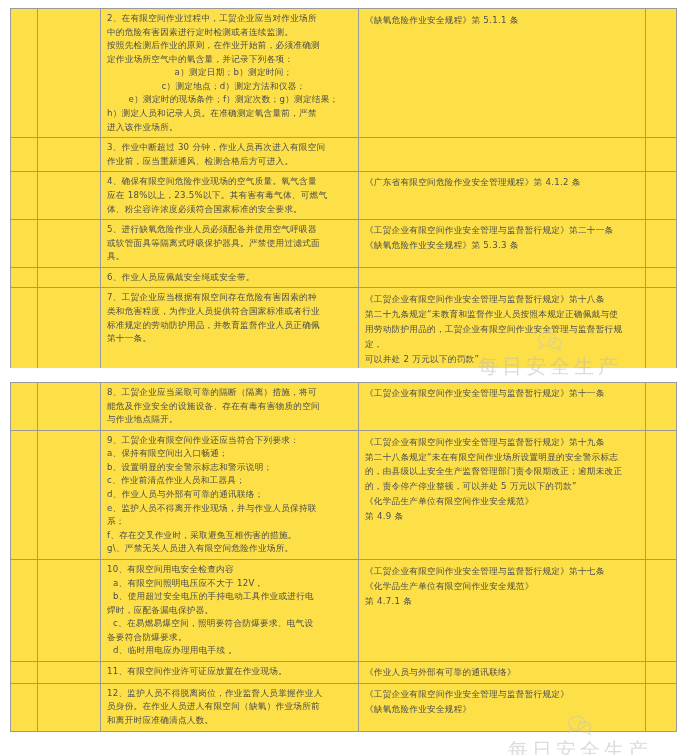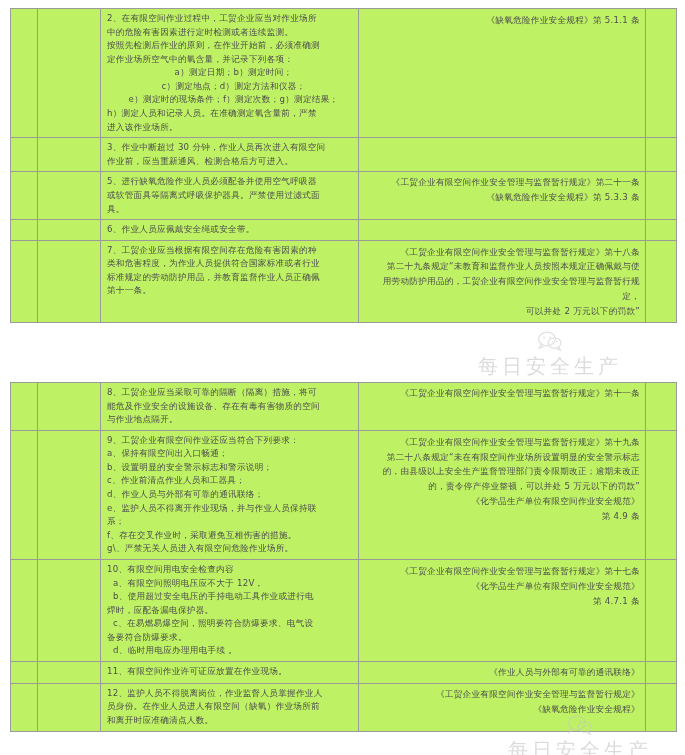"2、在有限空间作业过程中，工贸企业应当对作业场所" table.doc-table td { background: #bef264 -> #fde047 }
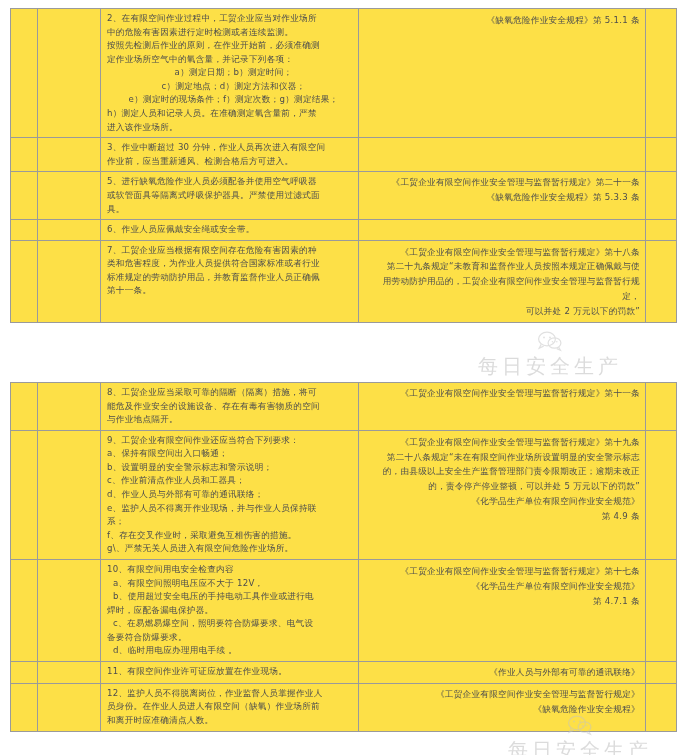"《缺氧危险作业安全规程》第 5.1.1 条" td.ref-cell { text-align: right -> none }
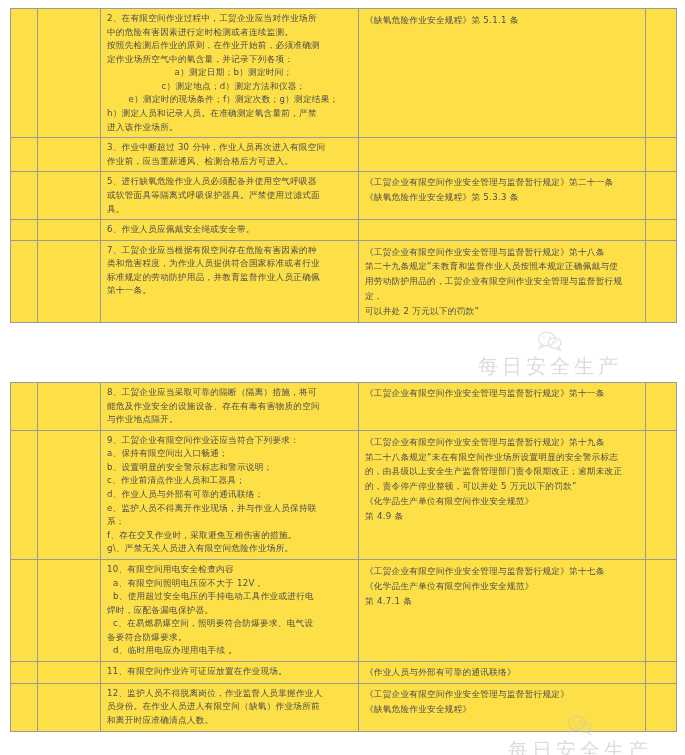"4、确保有限空间危险作业现场的空气质量。氧气含量" tr { html: none -> <tr> <td></td> <td></td> <td> <span>4、确保有限空间危险作业现场的空气质量。氧气含量</span> <span>应在 18%以上，23.5%以下。其有害有毒气体、可燃气</span> <span>体、粉尘容许浓度必须符合国家标准的安全要求。</span> </td> <td> <span>《广东省有限空间危险作业安全管理规程》第 4.1.2 条</span> </td> <td></td> </tr> }
